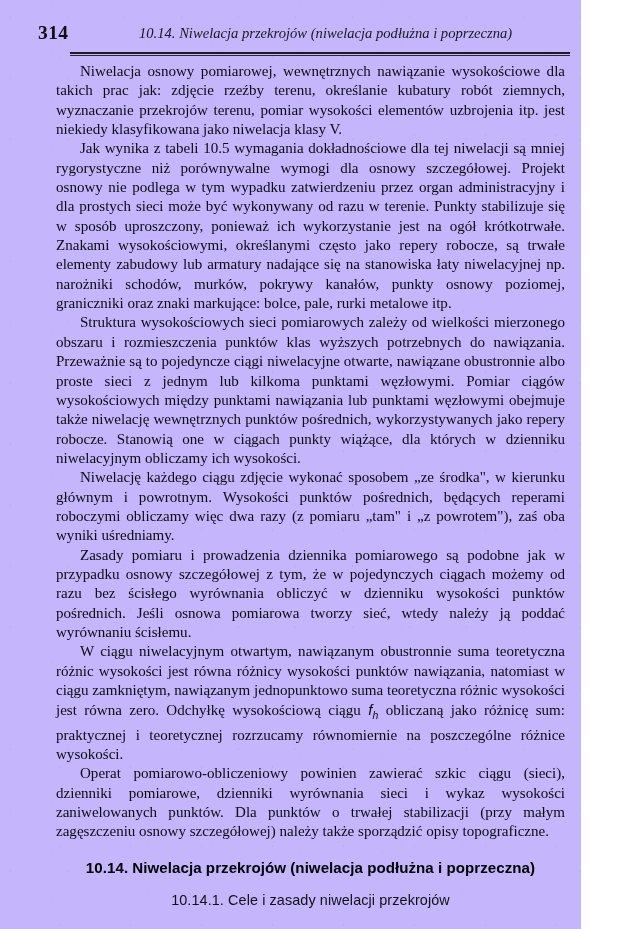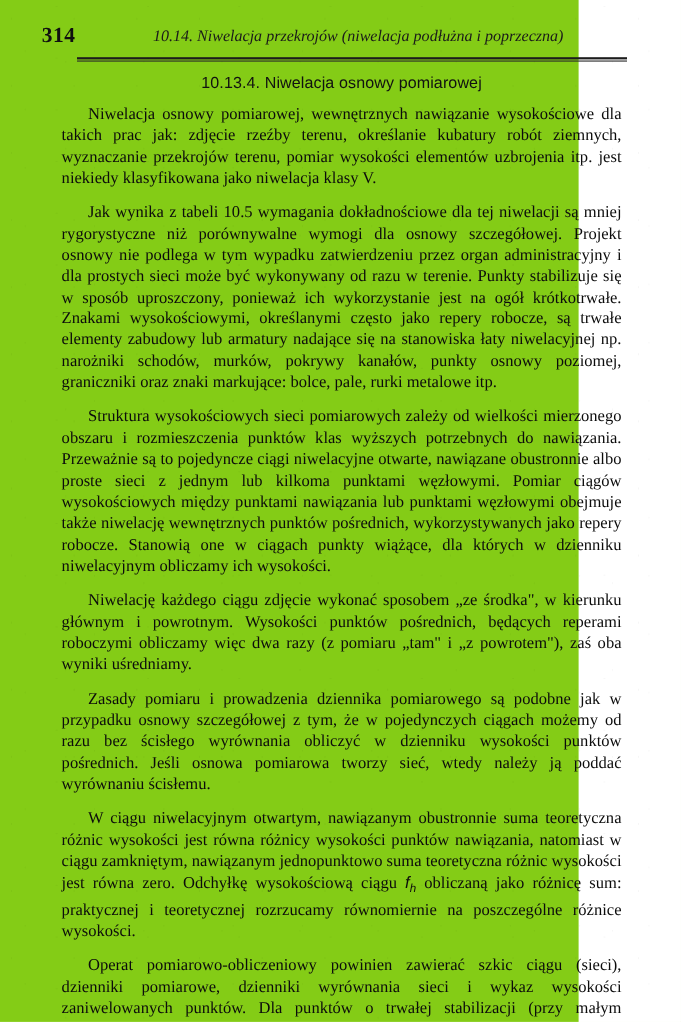"314" .page { background: #84cc16 -> #c4b5fd; width: 526px -> 581px }
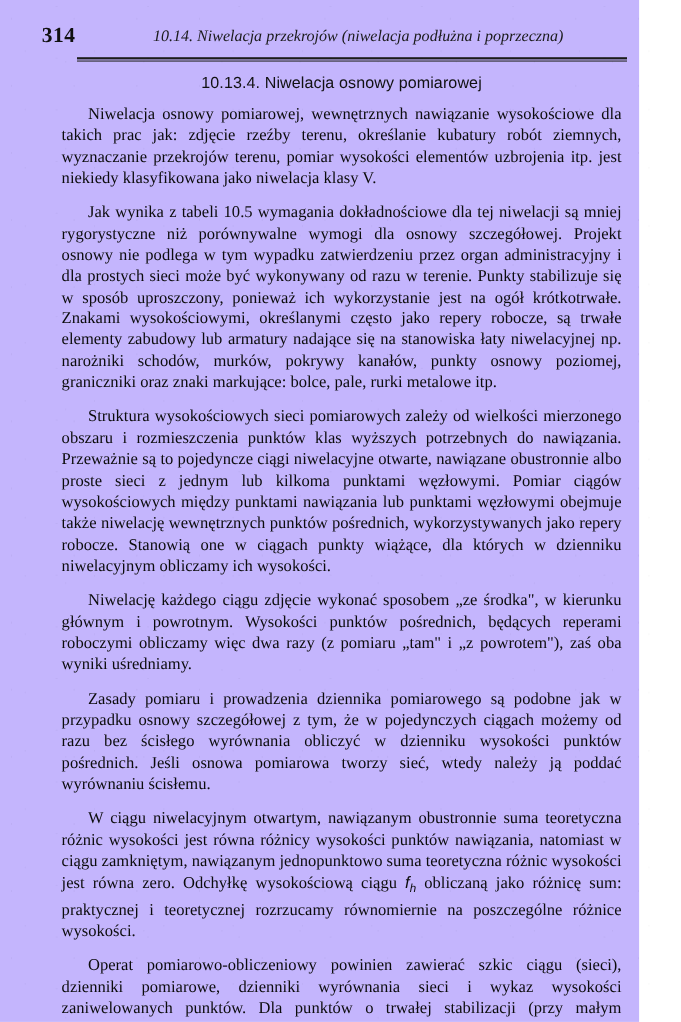"10.13.4. Niwelacja osnowy pomiarowej" h3.sec-head { html: <h3>10.13.4. Niwelacja osnowy pomiarowej</h3> -> none }
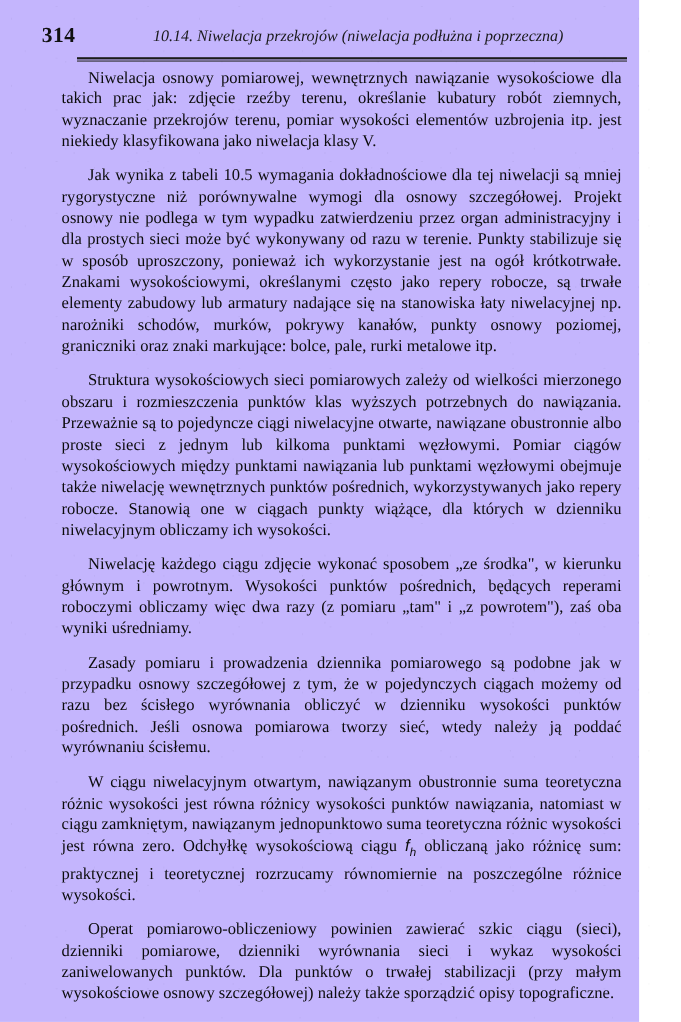"Jak wynika z tabeli 10.5" p.body + p.body { margin-top: 12px -> 0 }
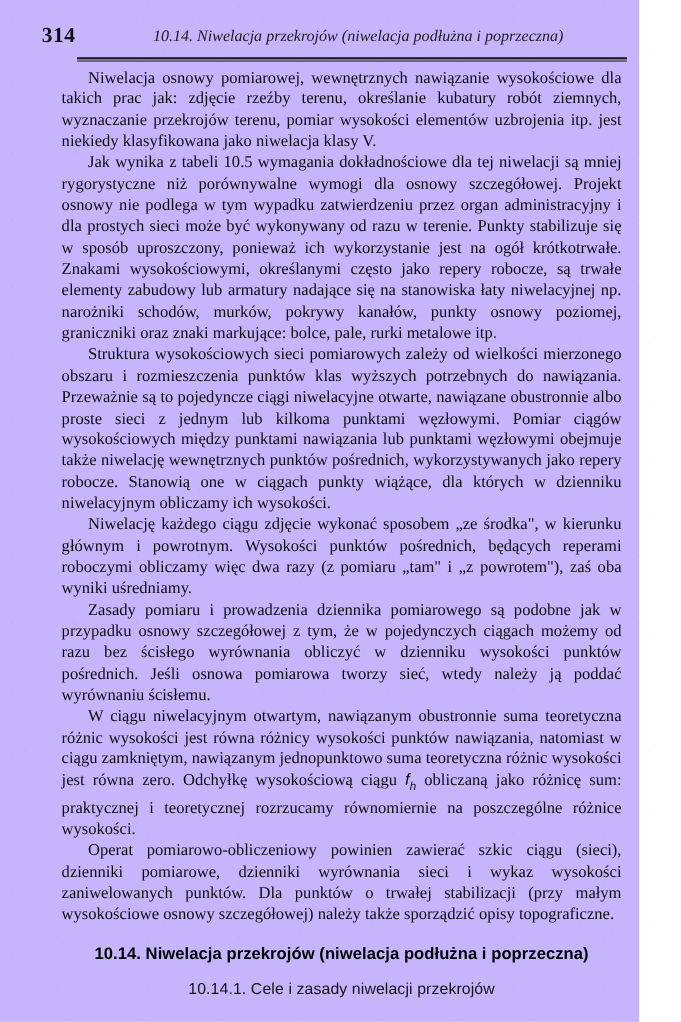"Operat pomiarowo-obliczeniowy powinien" p.body { text: wysokościowe -> zagęszczeniu }
